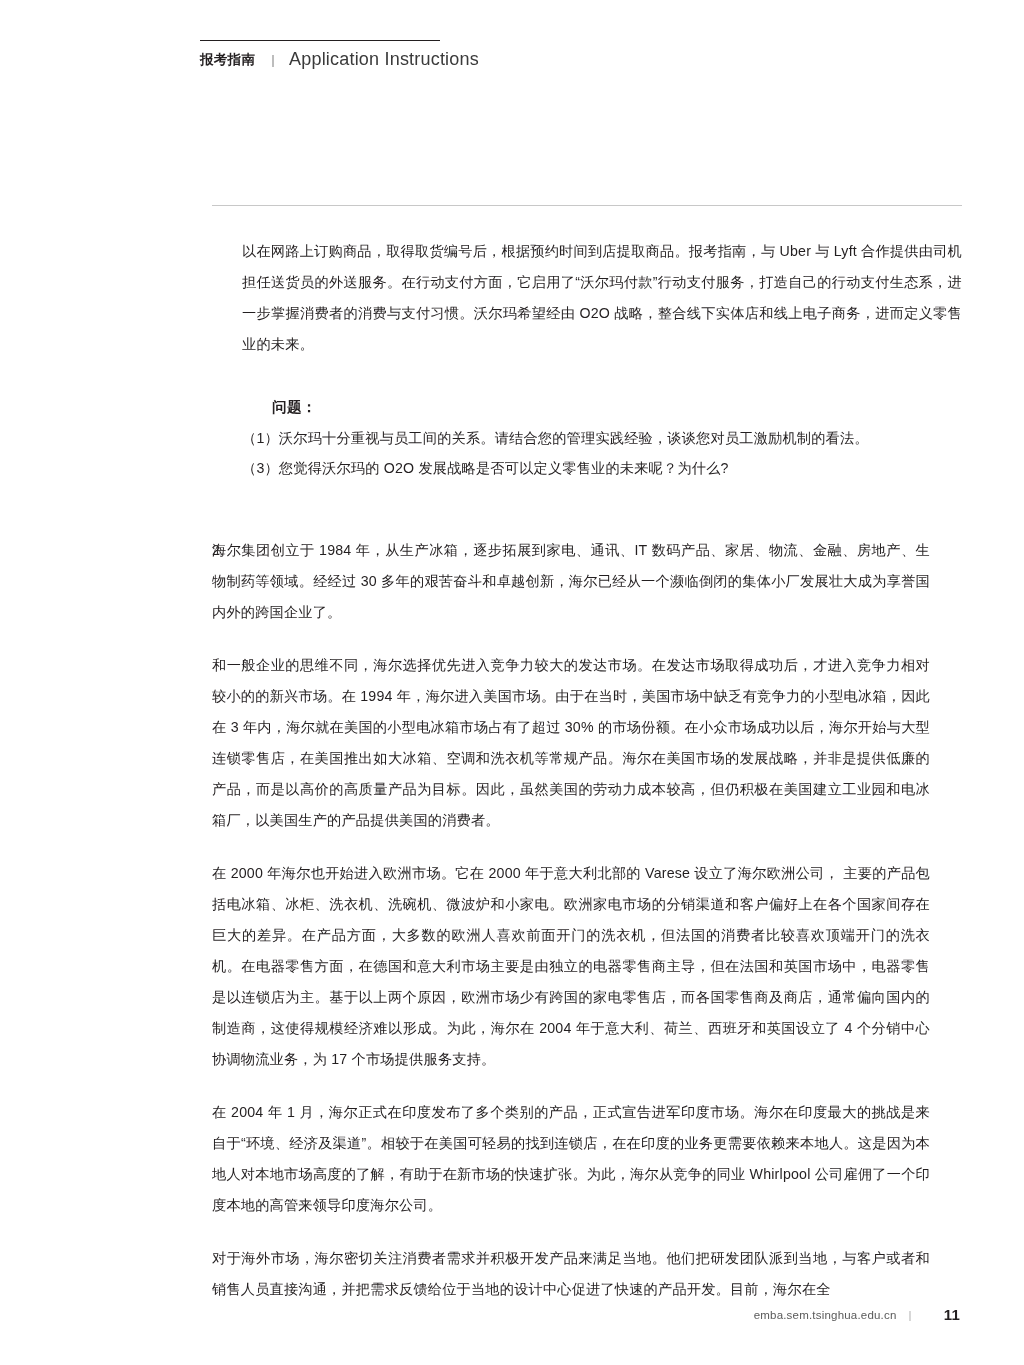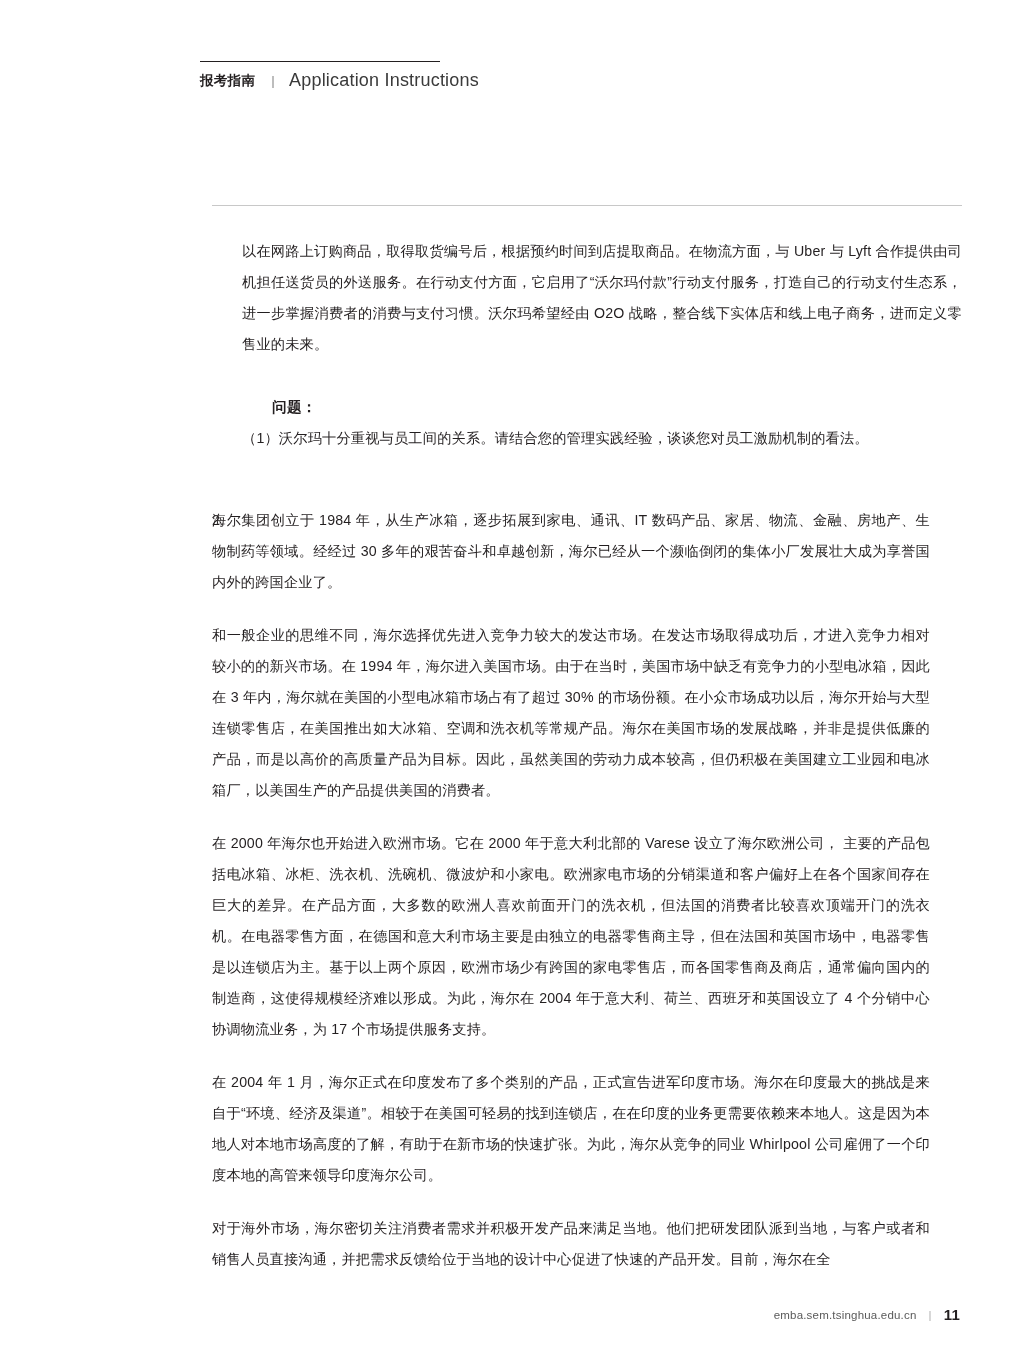"报考指南" .header { margin-top: 21px -> none }
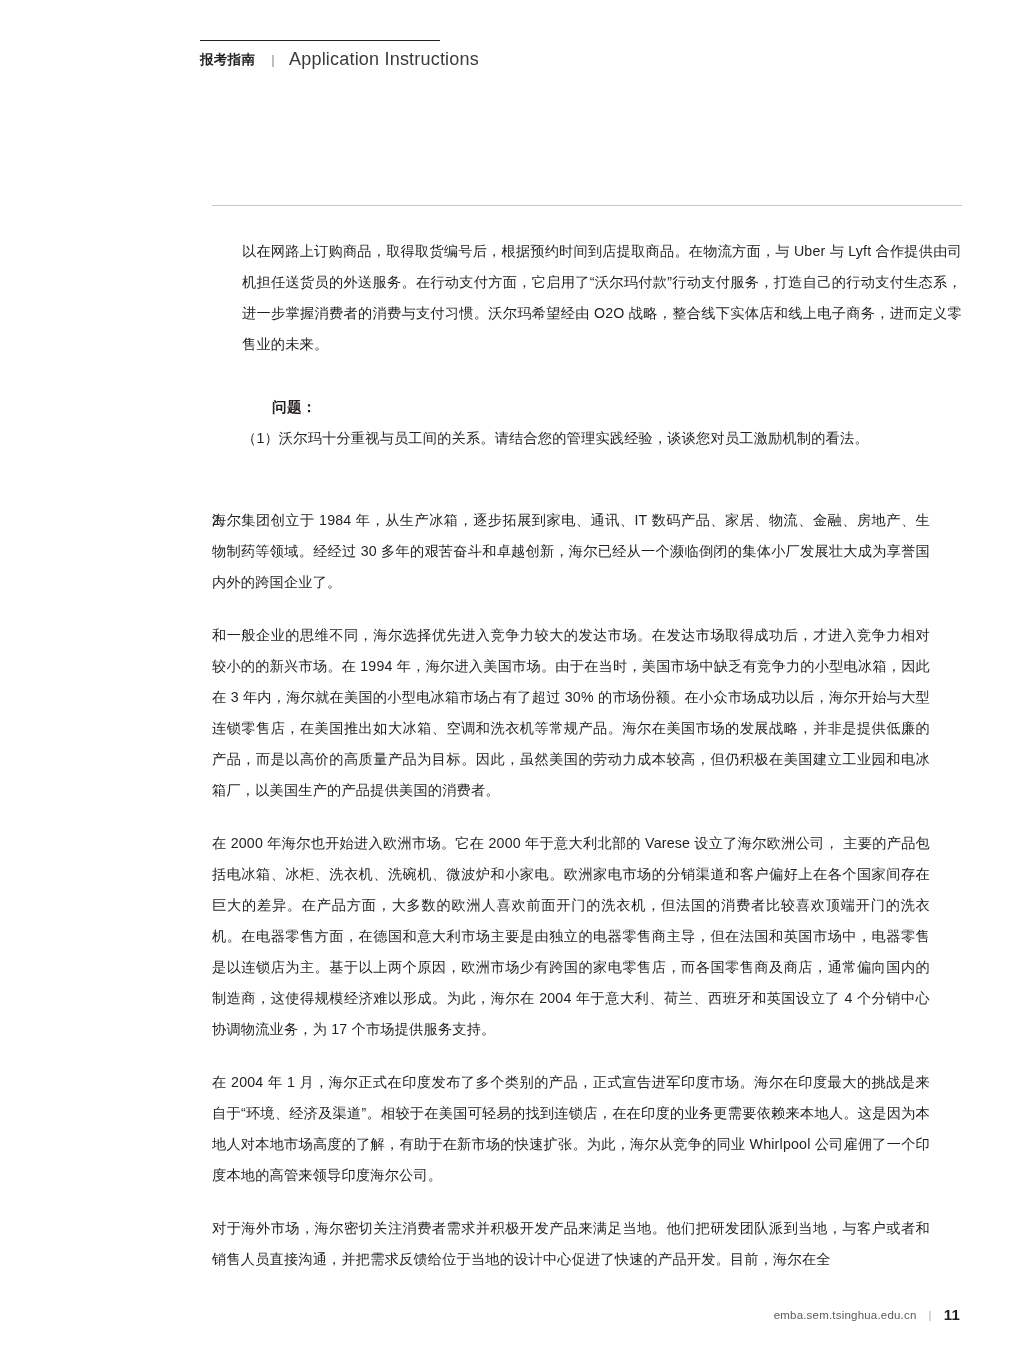"以在网路上订购商品，取得取货编号后，根据预约时间到店提取商品。在物流方面，与" p.para { text: 在物流方面 -> 报考指南 }
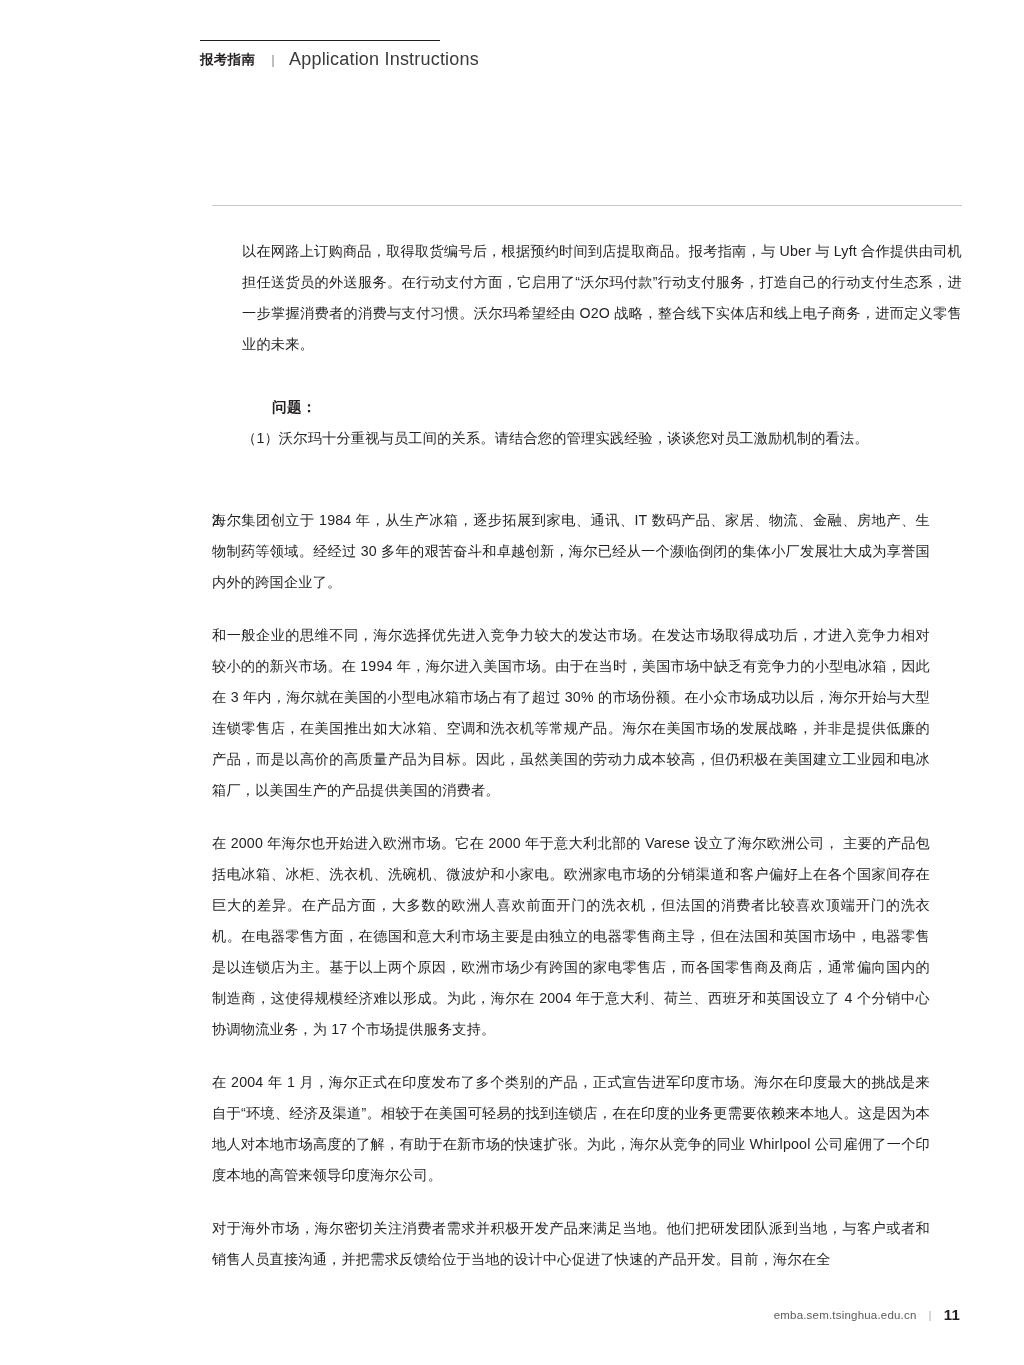"（3）您觉得沃尔玛的 O2O 发展战略是否可以定义零售业的未来呢？为什么?" p.q-item { html: none -> <p>（3）您觉得沃尔玛的 O2O 发展战略是否可以定义零售业的未来呢？为什么?</p> }
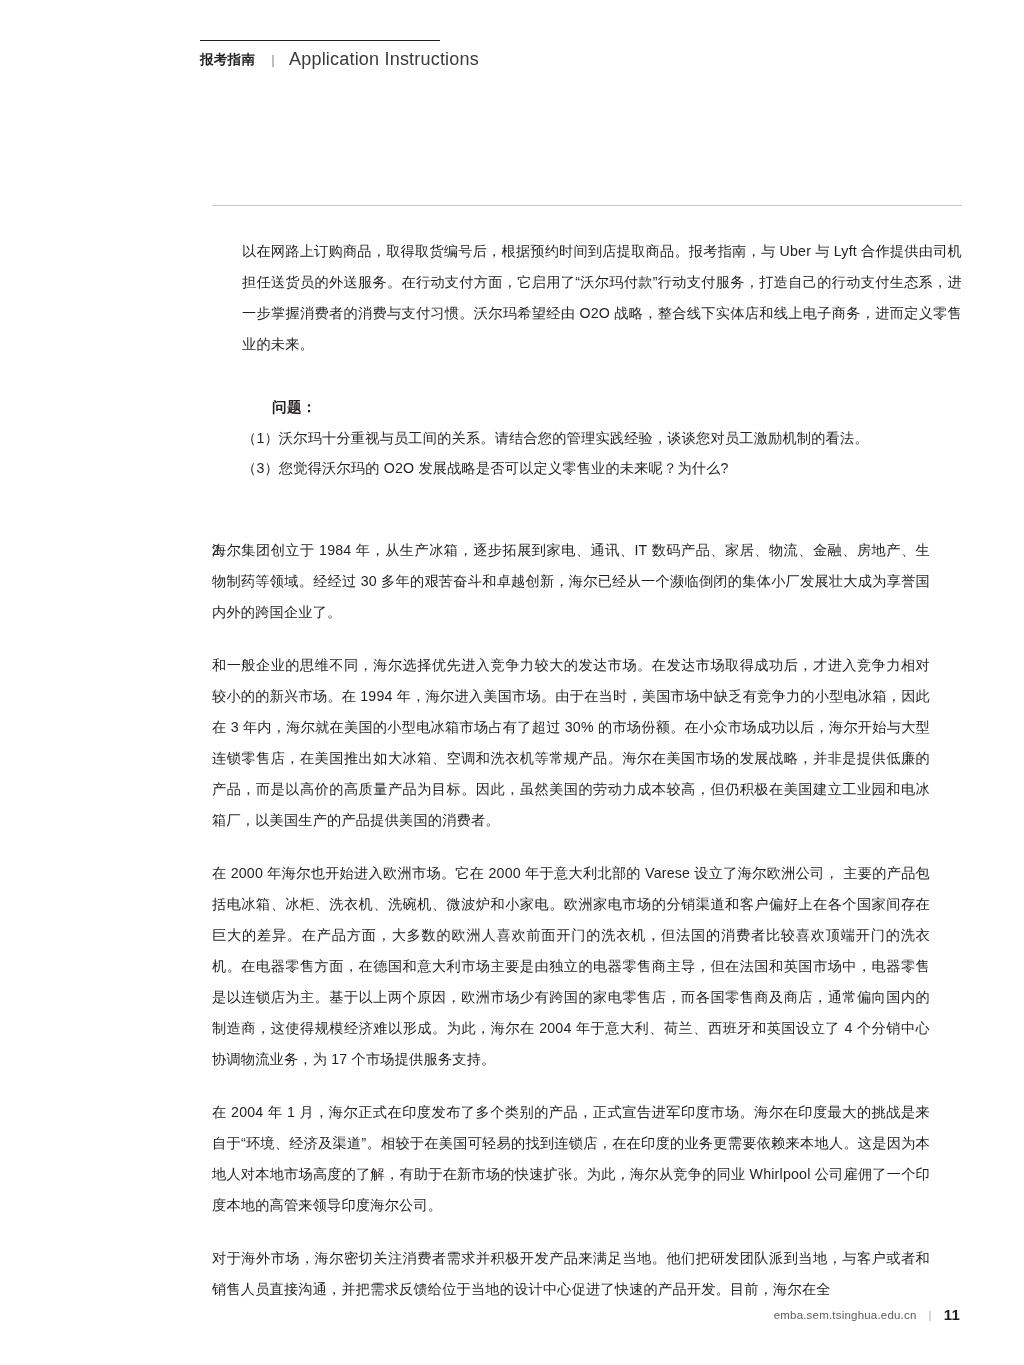"11" .footer-page { margin-left: none -> 20px }
